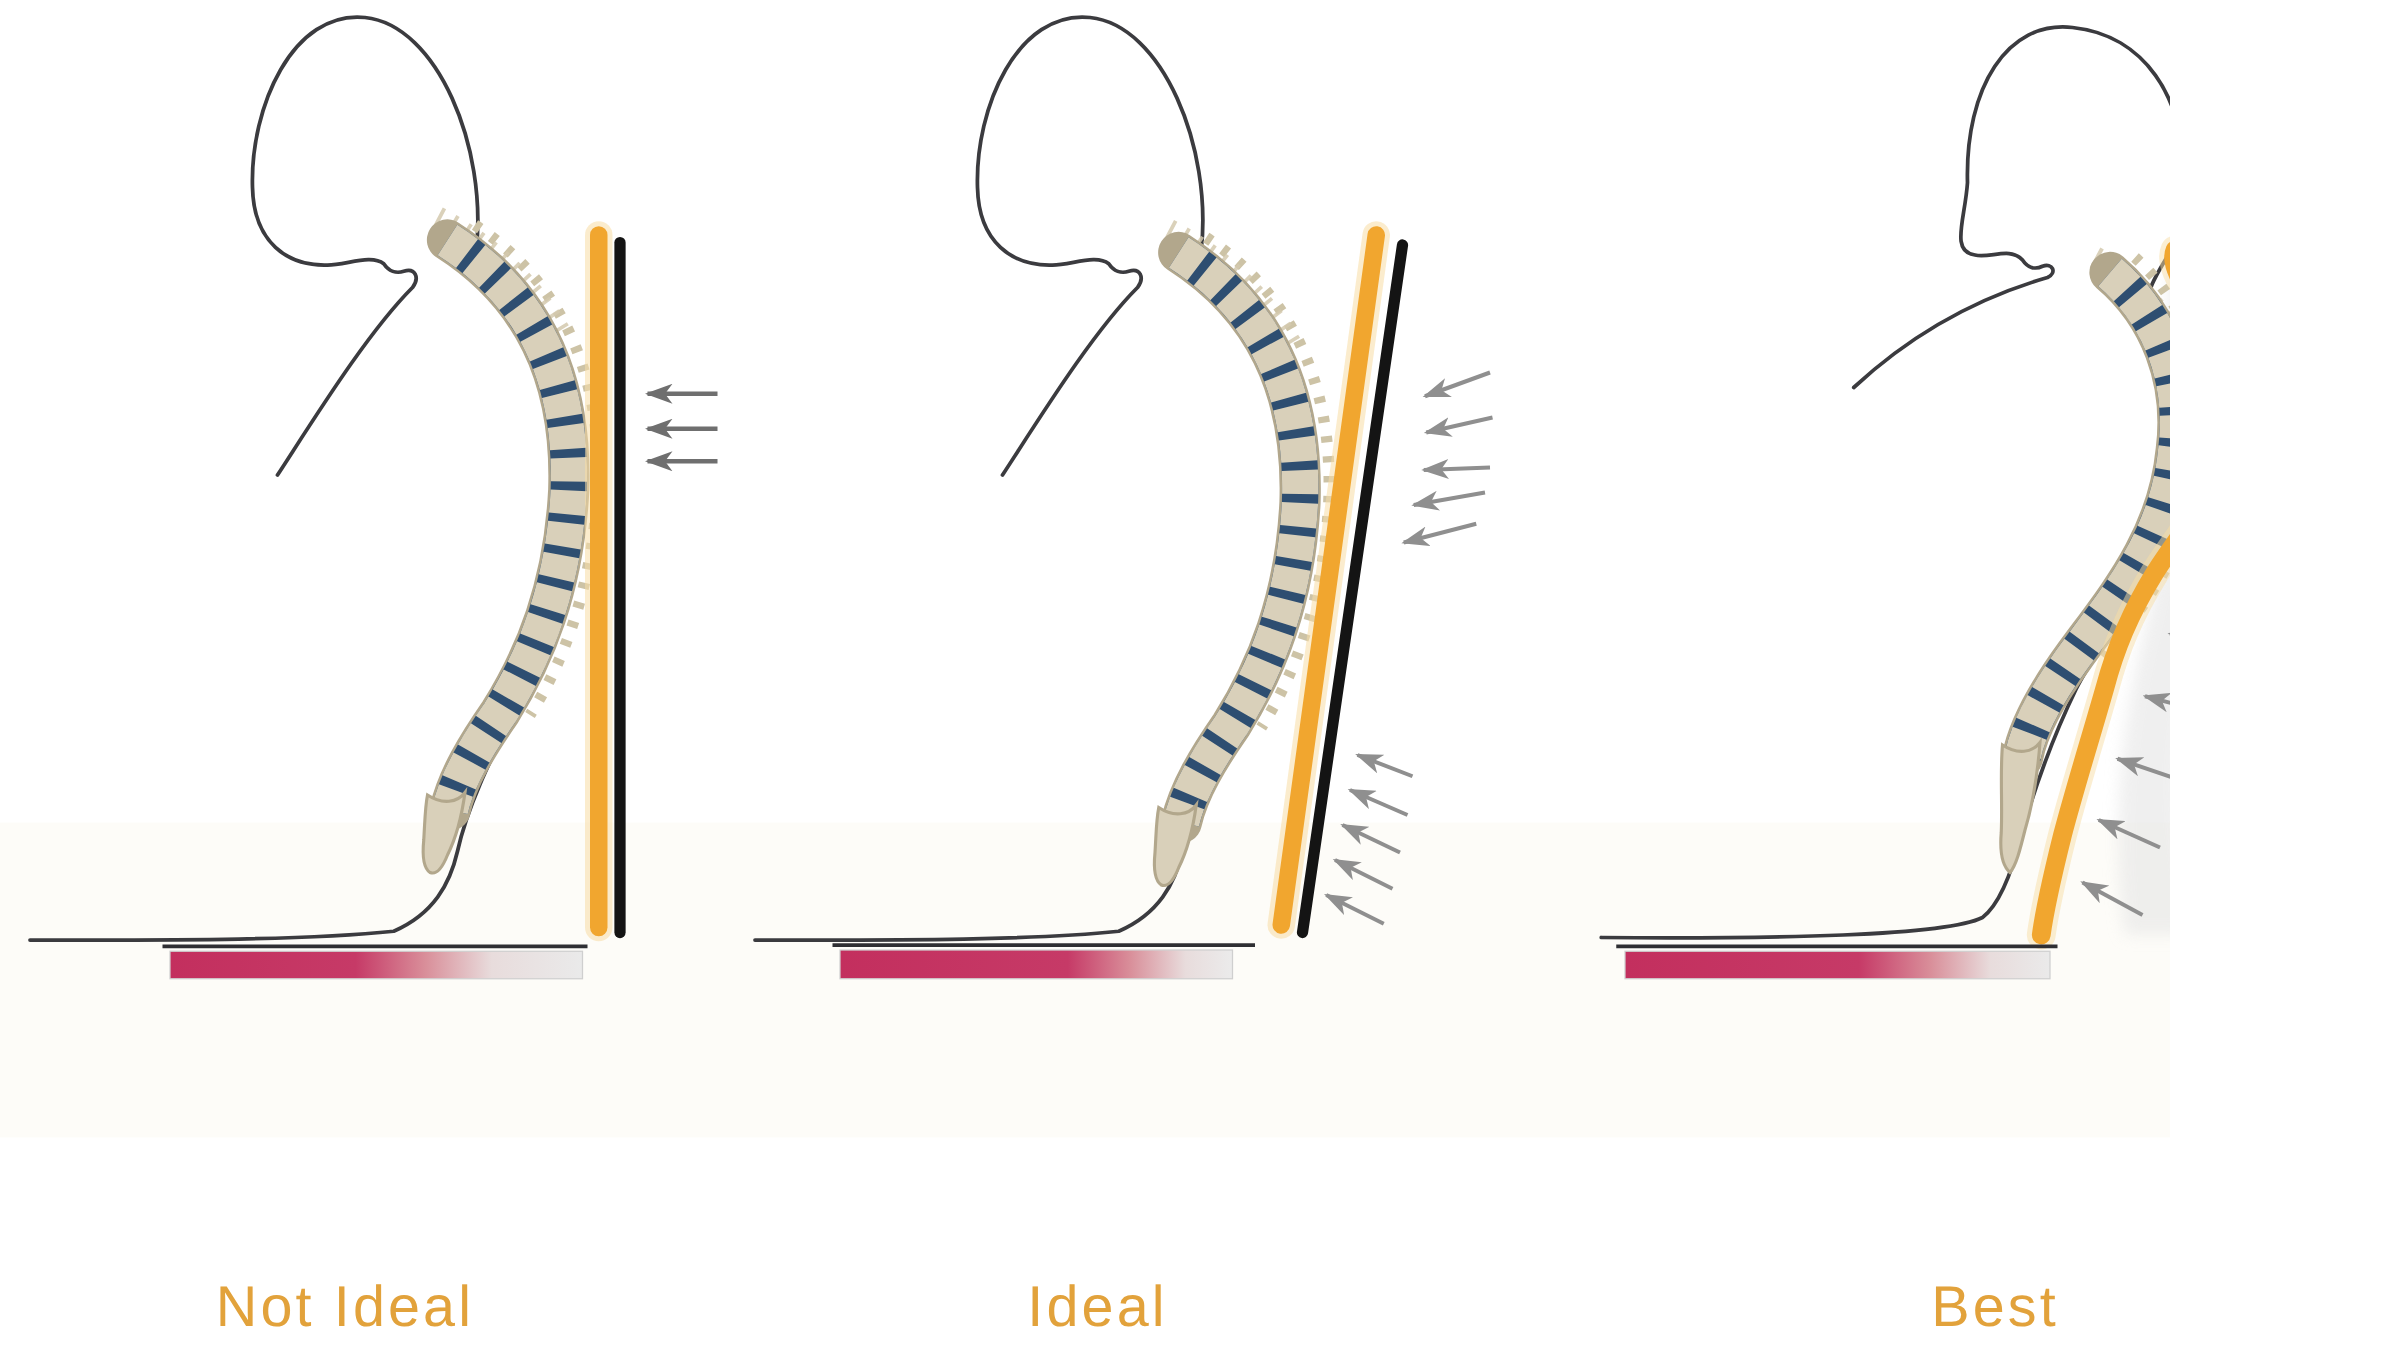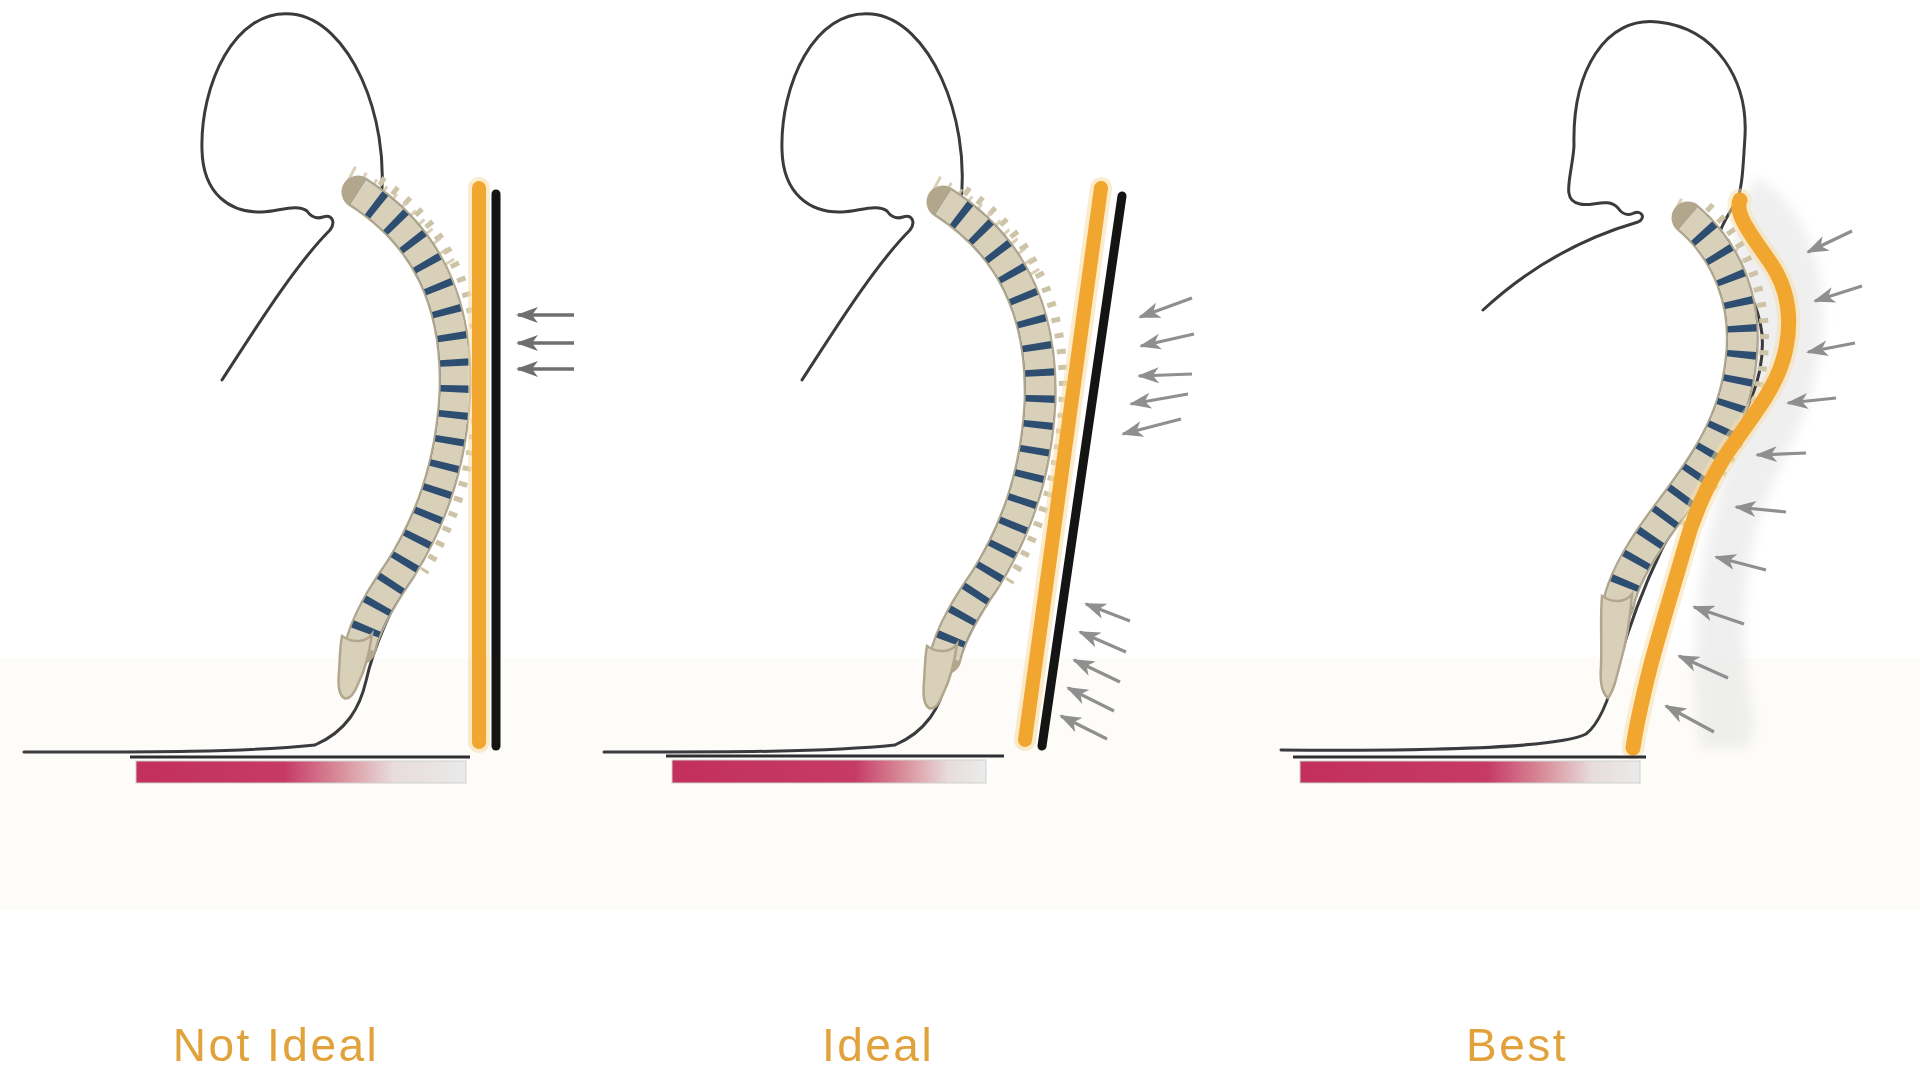"Not Ideal" .stage { width: 1920px -> 1736px }
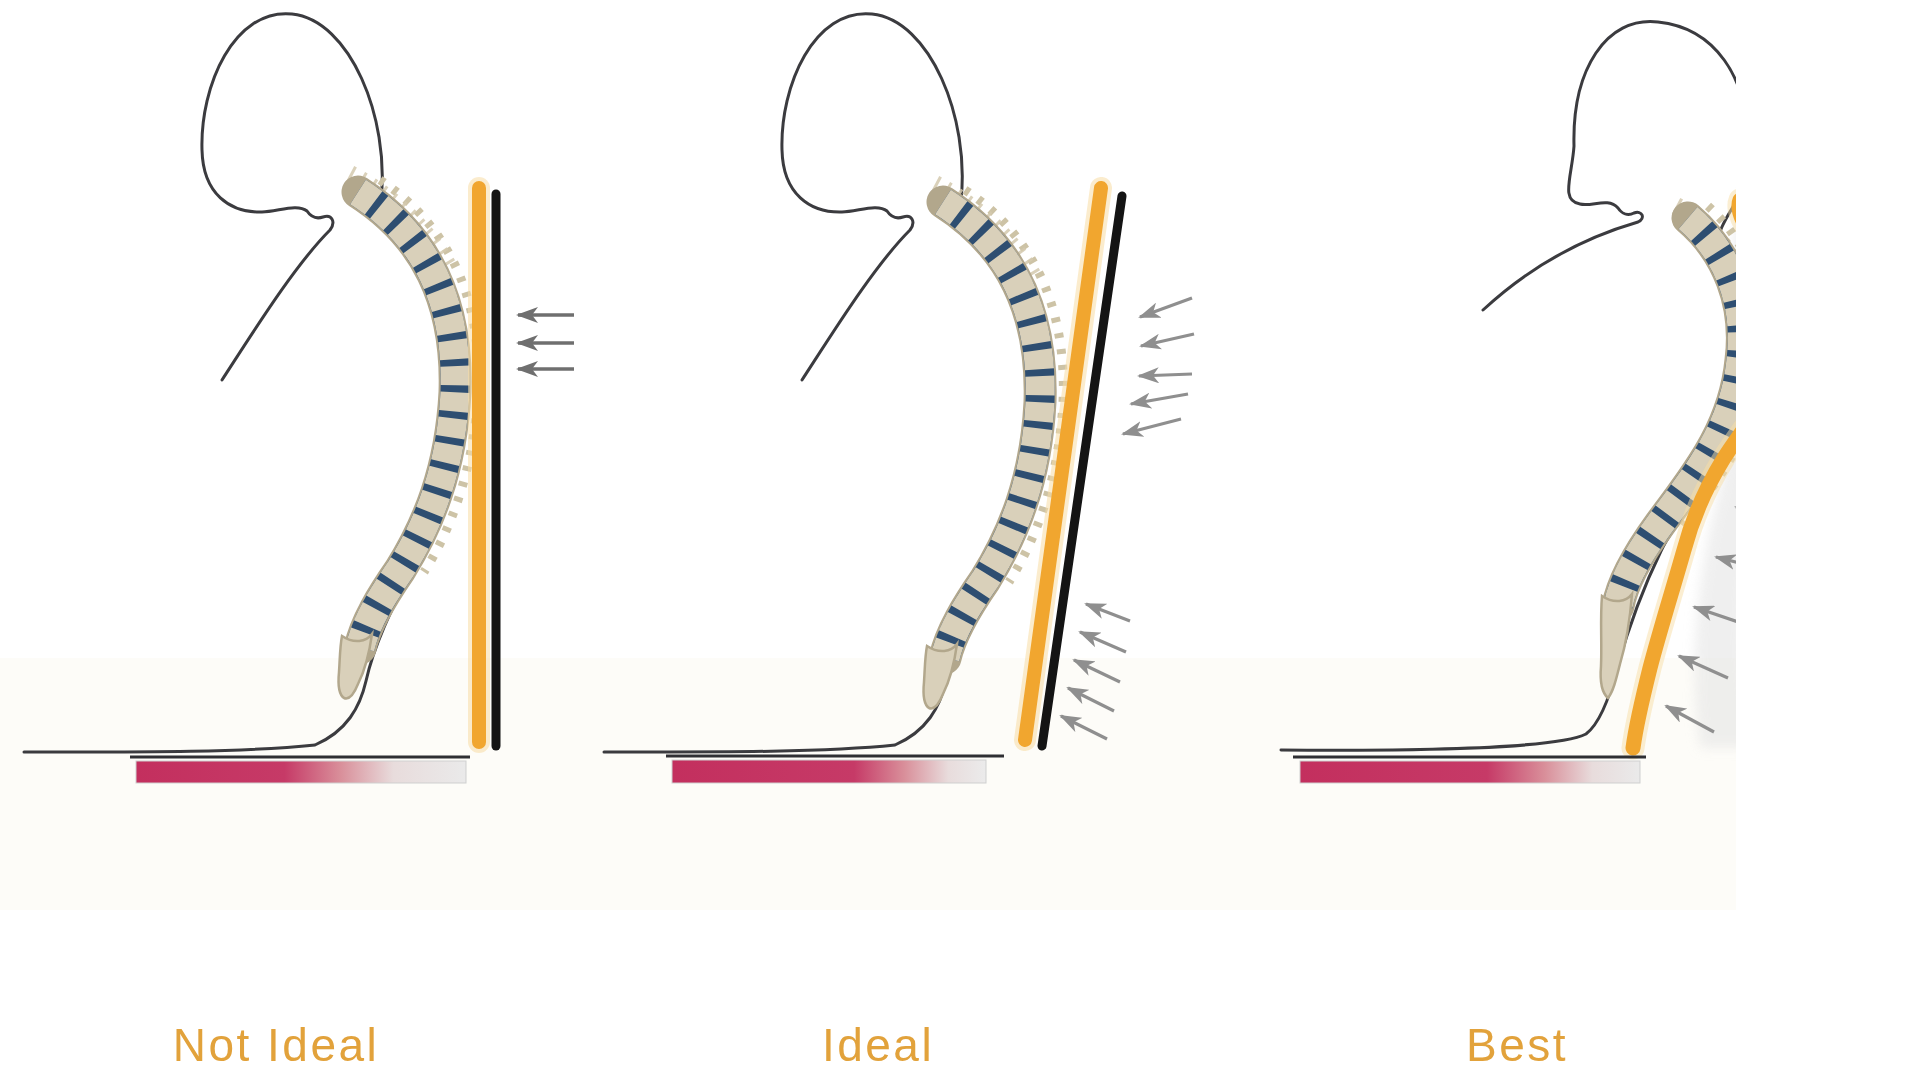"Best" .label-3 { text-align: none -> right }
